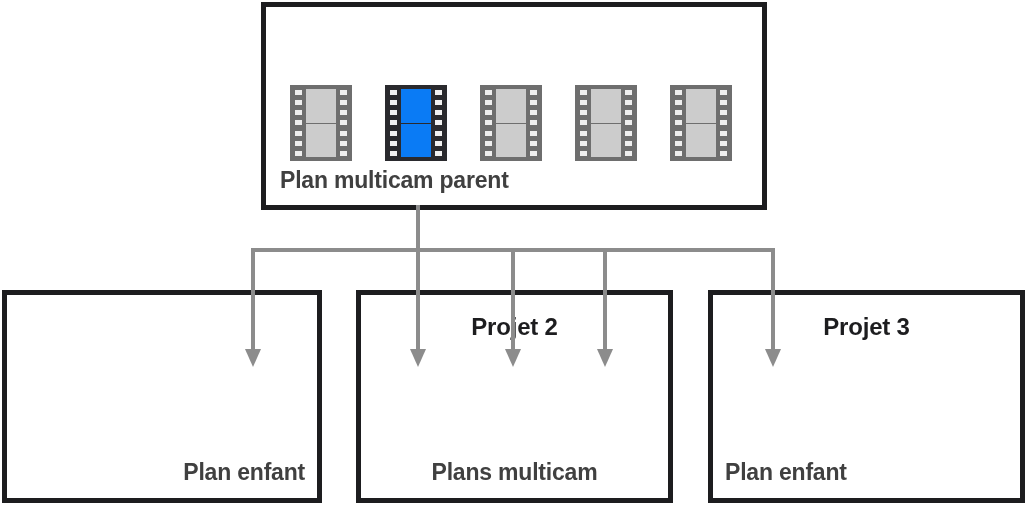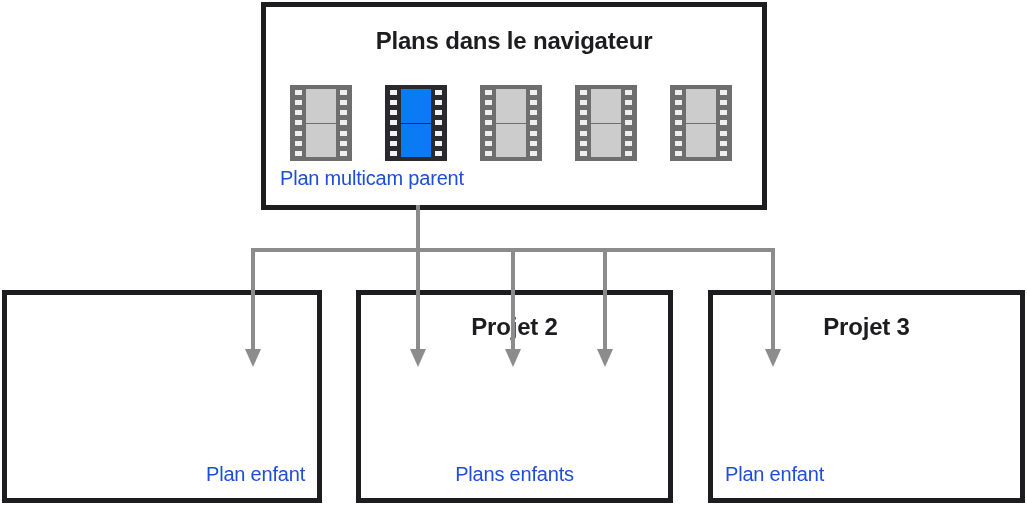"Plans dans le navigateur" div.box-title { html: <div>Plans dans le navigateur</div> -> none }
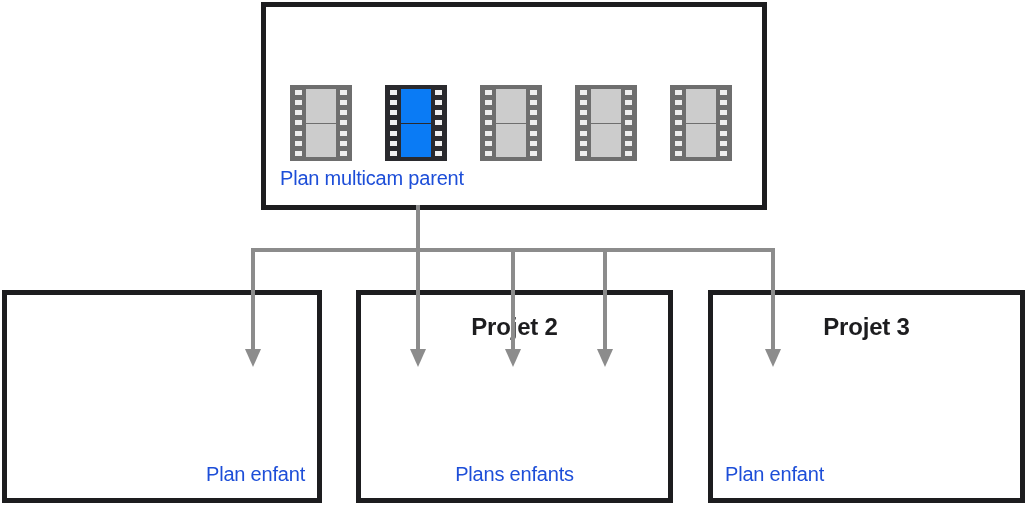"Plan multicam parent" .box-caption { color: #1d4ed8 -> #404040; font-size: 20px -> 23px; font-weight: normal -> bold }
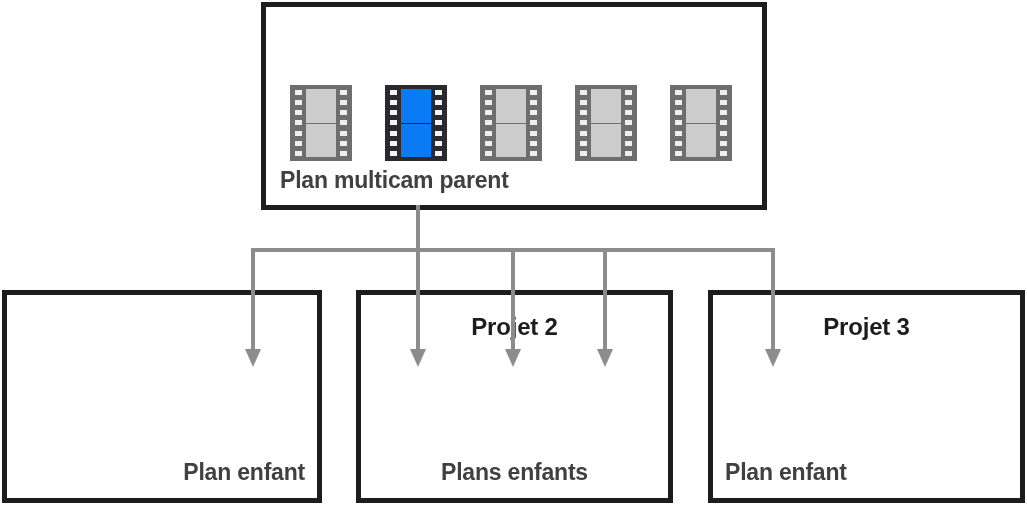"Plans enfants" div.box-caption { text: enfants -> multicam }
